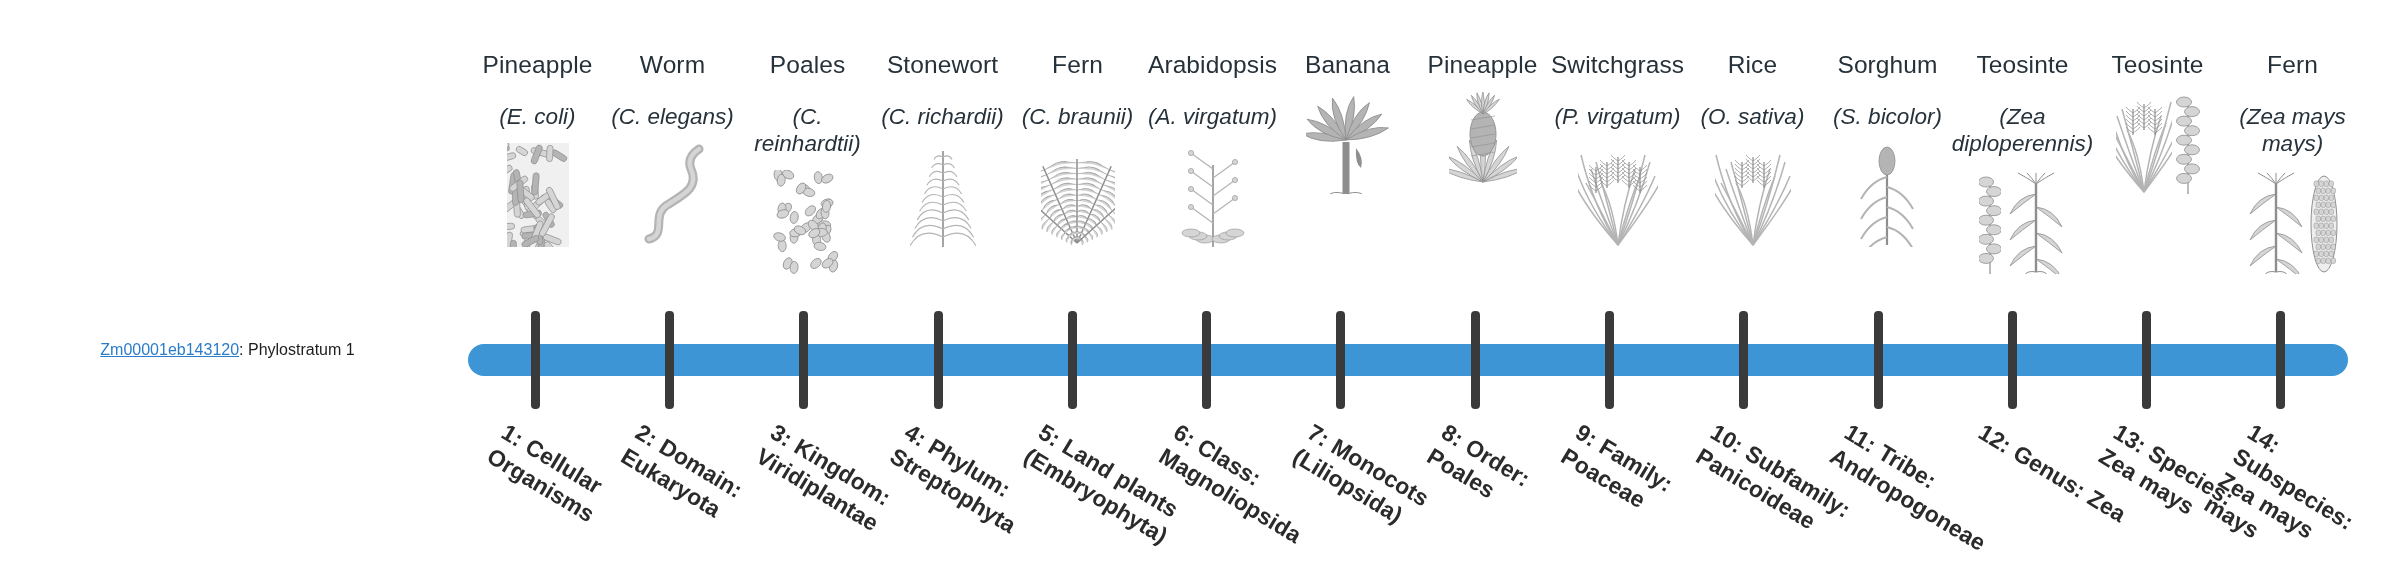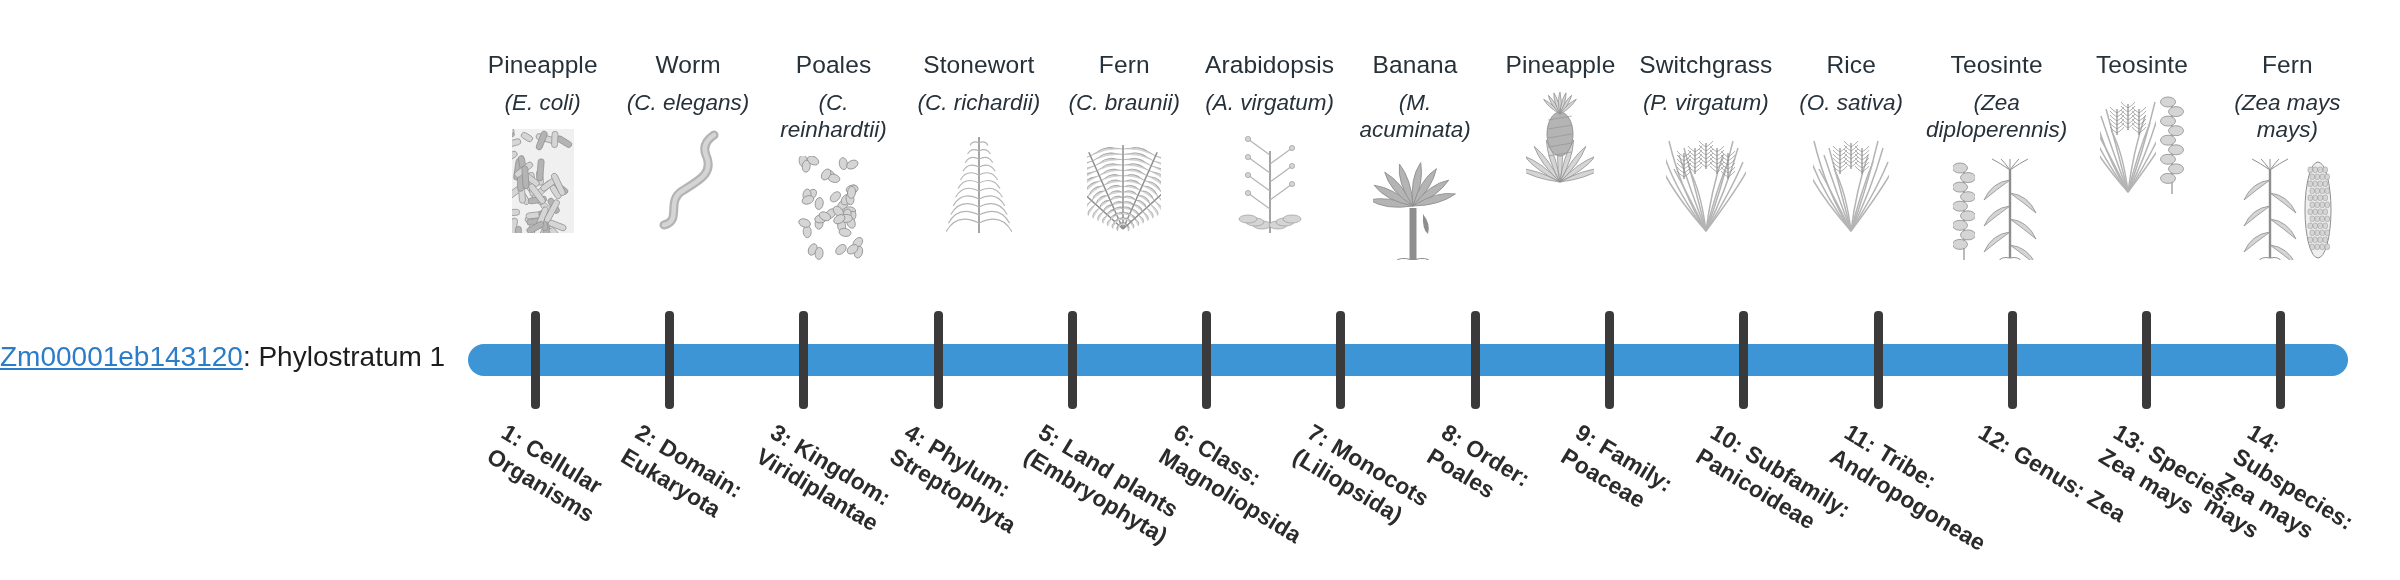"Sorghum" div.species-col { html: none -> <div> <div>Sorghum</div> <div>(S. bicolor)</div> <div> <svg> <path></path> <path></path> <path></path> <path></path> <path></path> <path></path> <path></path> <path></path> <ellipse></ellipse> </svg> </div> </div> }
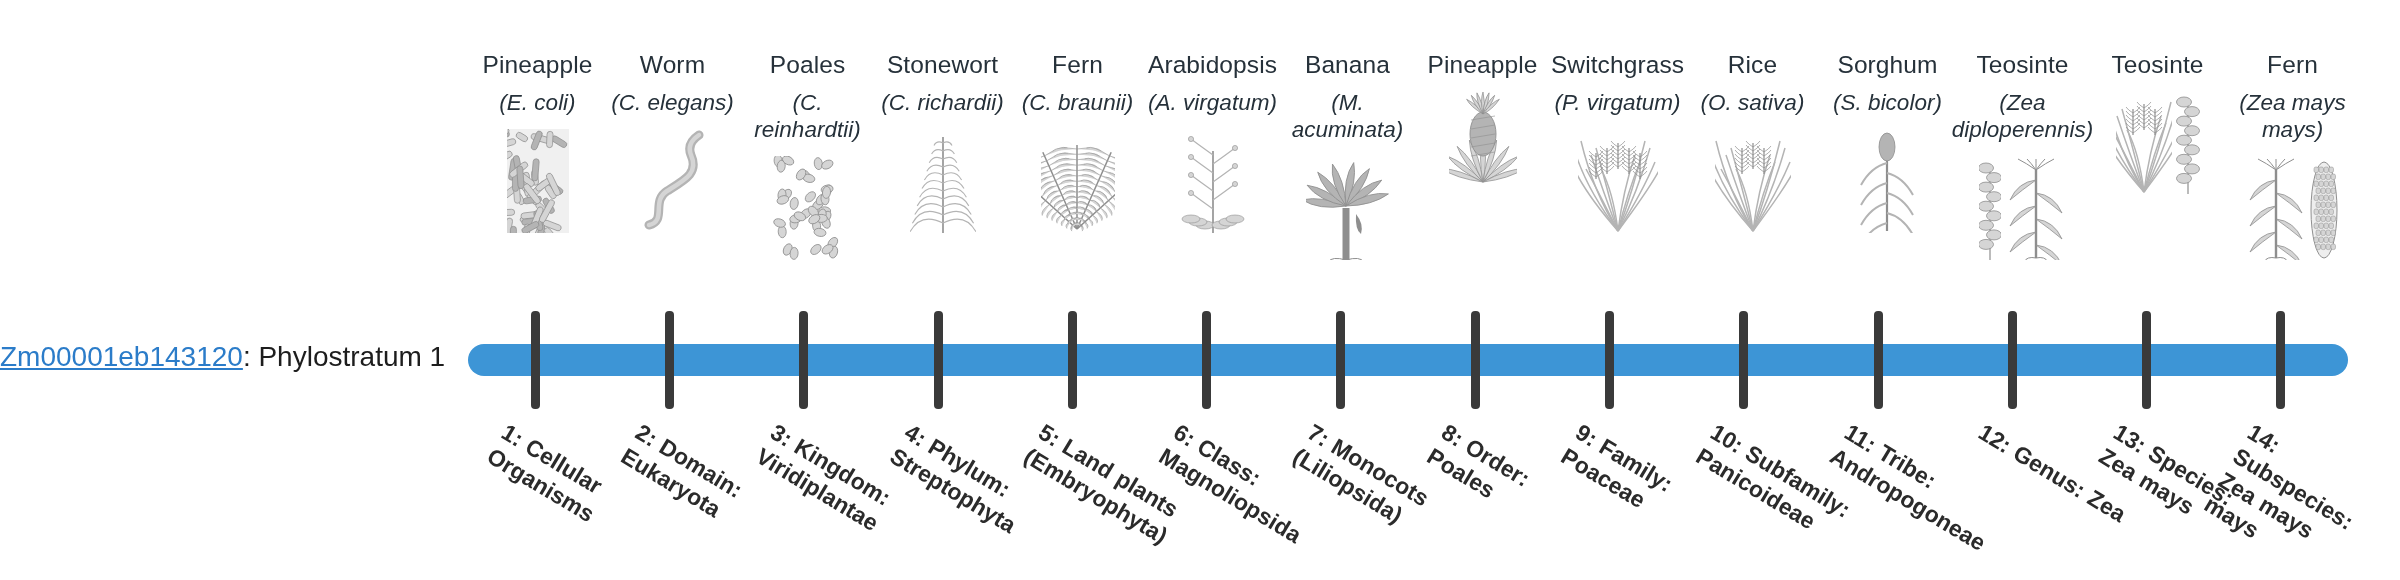"(E. coli)" .species-latin { margin-top: 12px -> 26px }
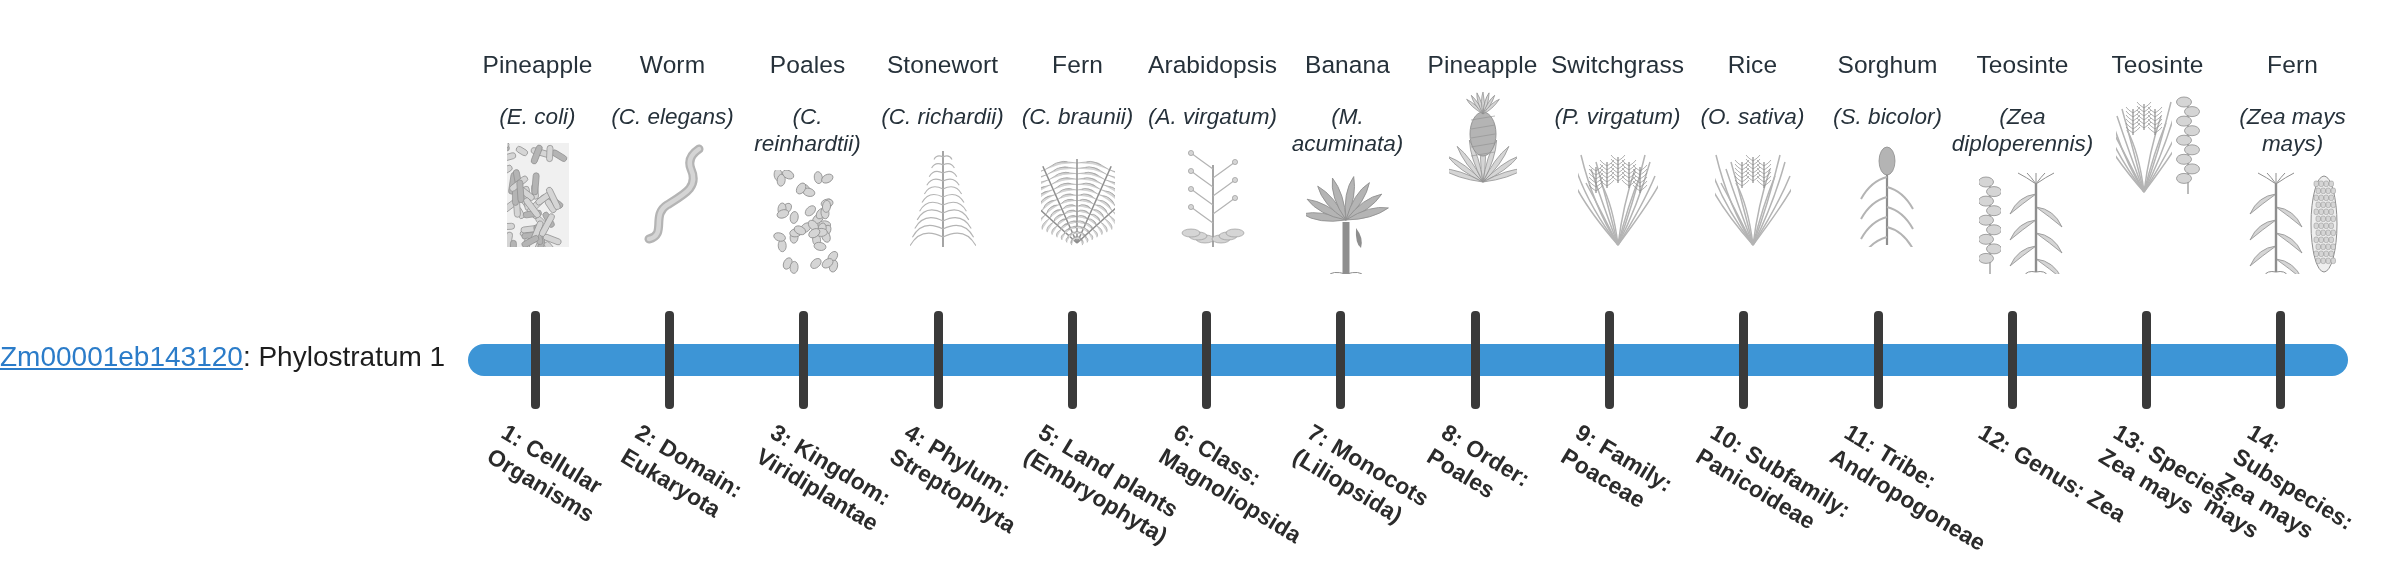"(M. acuminata)" div.species-latin { html: <div>(M. acuminata)</div> -> none }
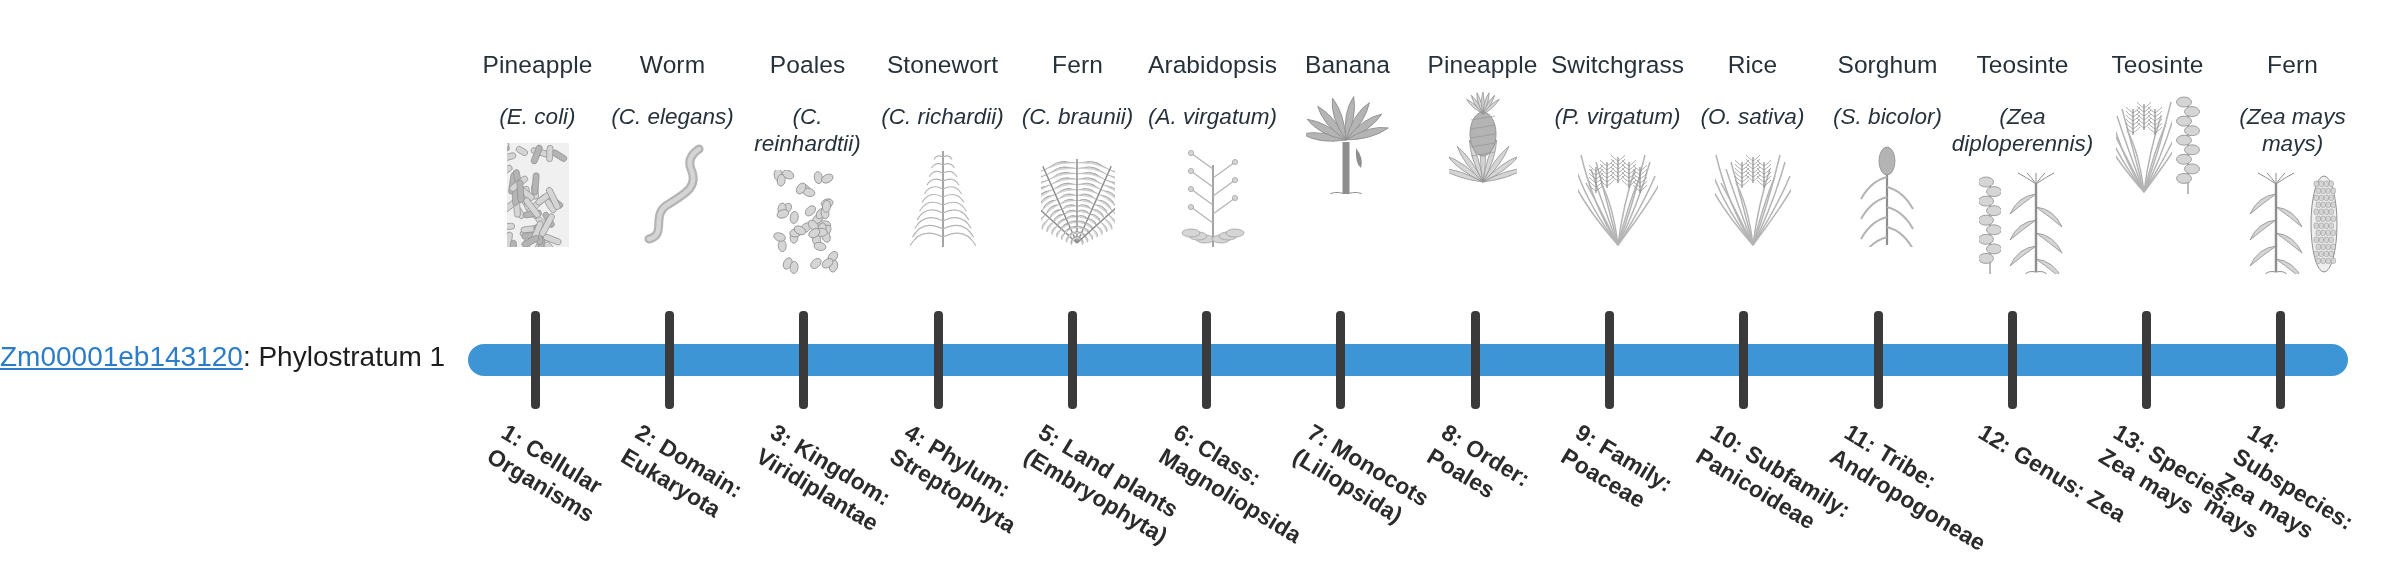"Zm00001eb143120: Phylostratum 1" #gene-caption { font-size: 28px -> 16px; text-align: left -> center }
